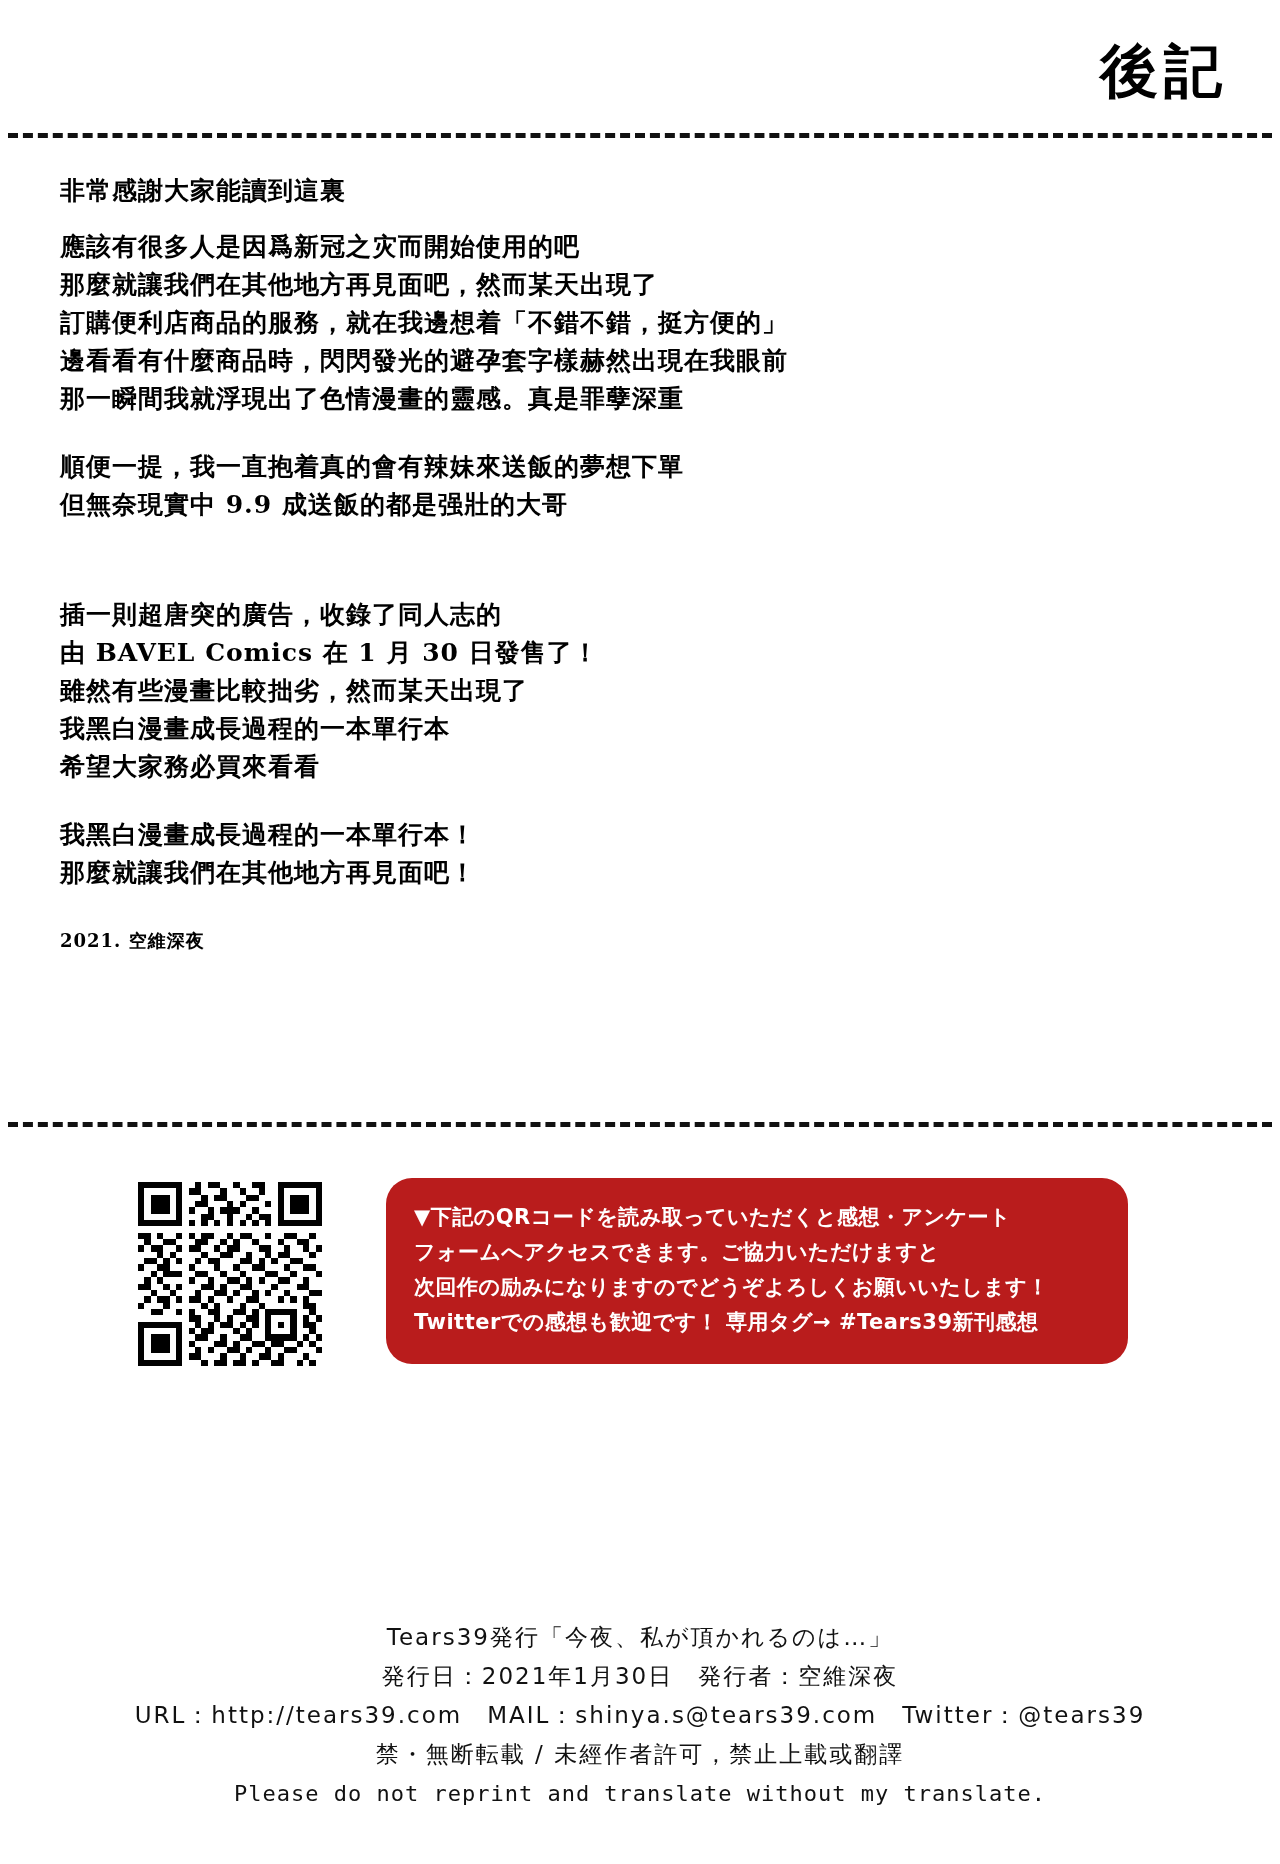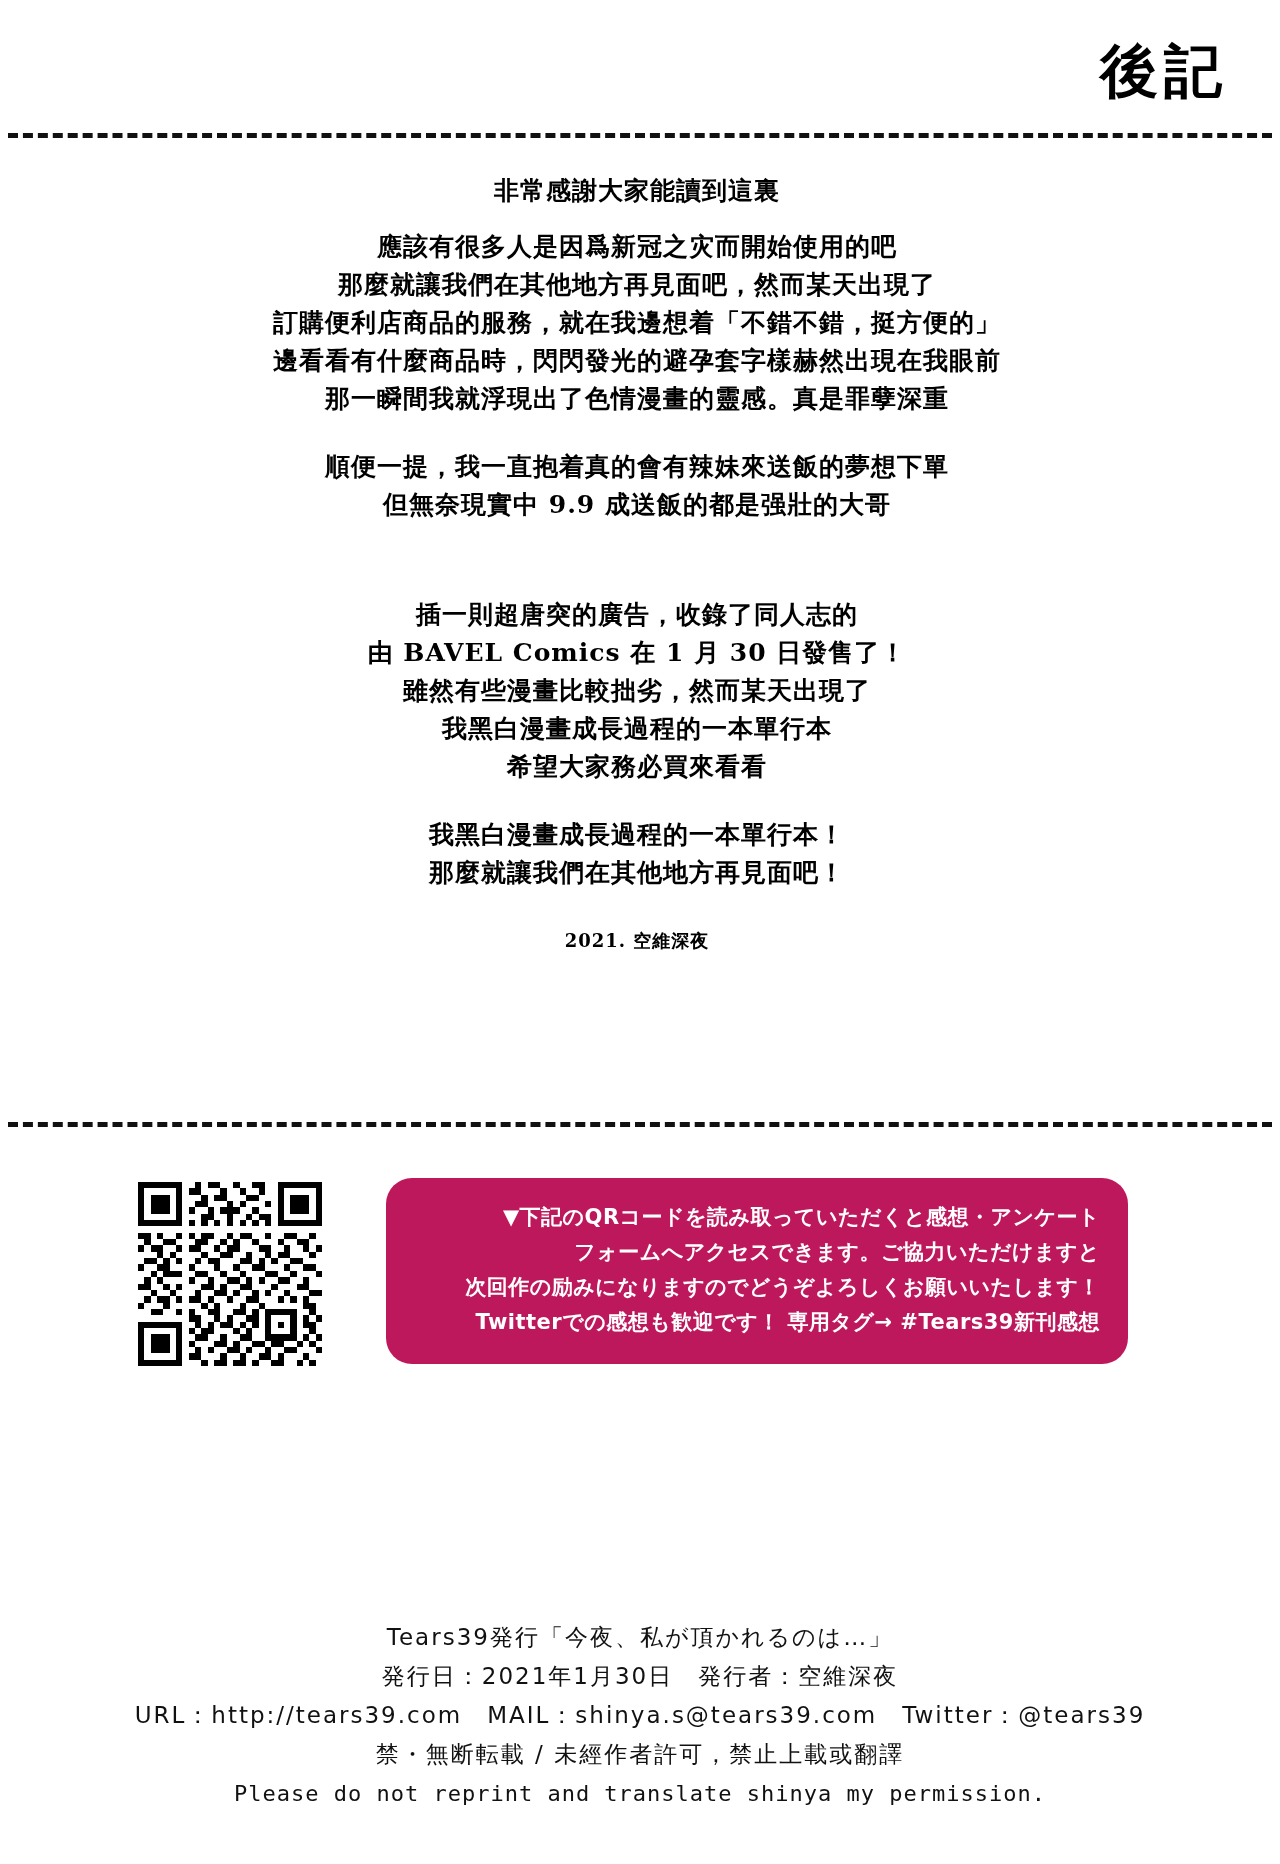"非常感謝大家能讀到這裏" .body-block { text-align: center -> left }
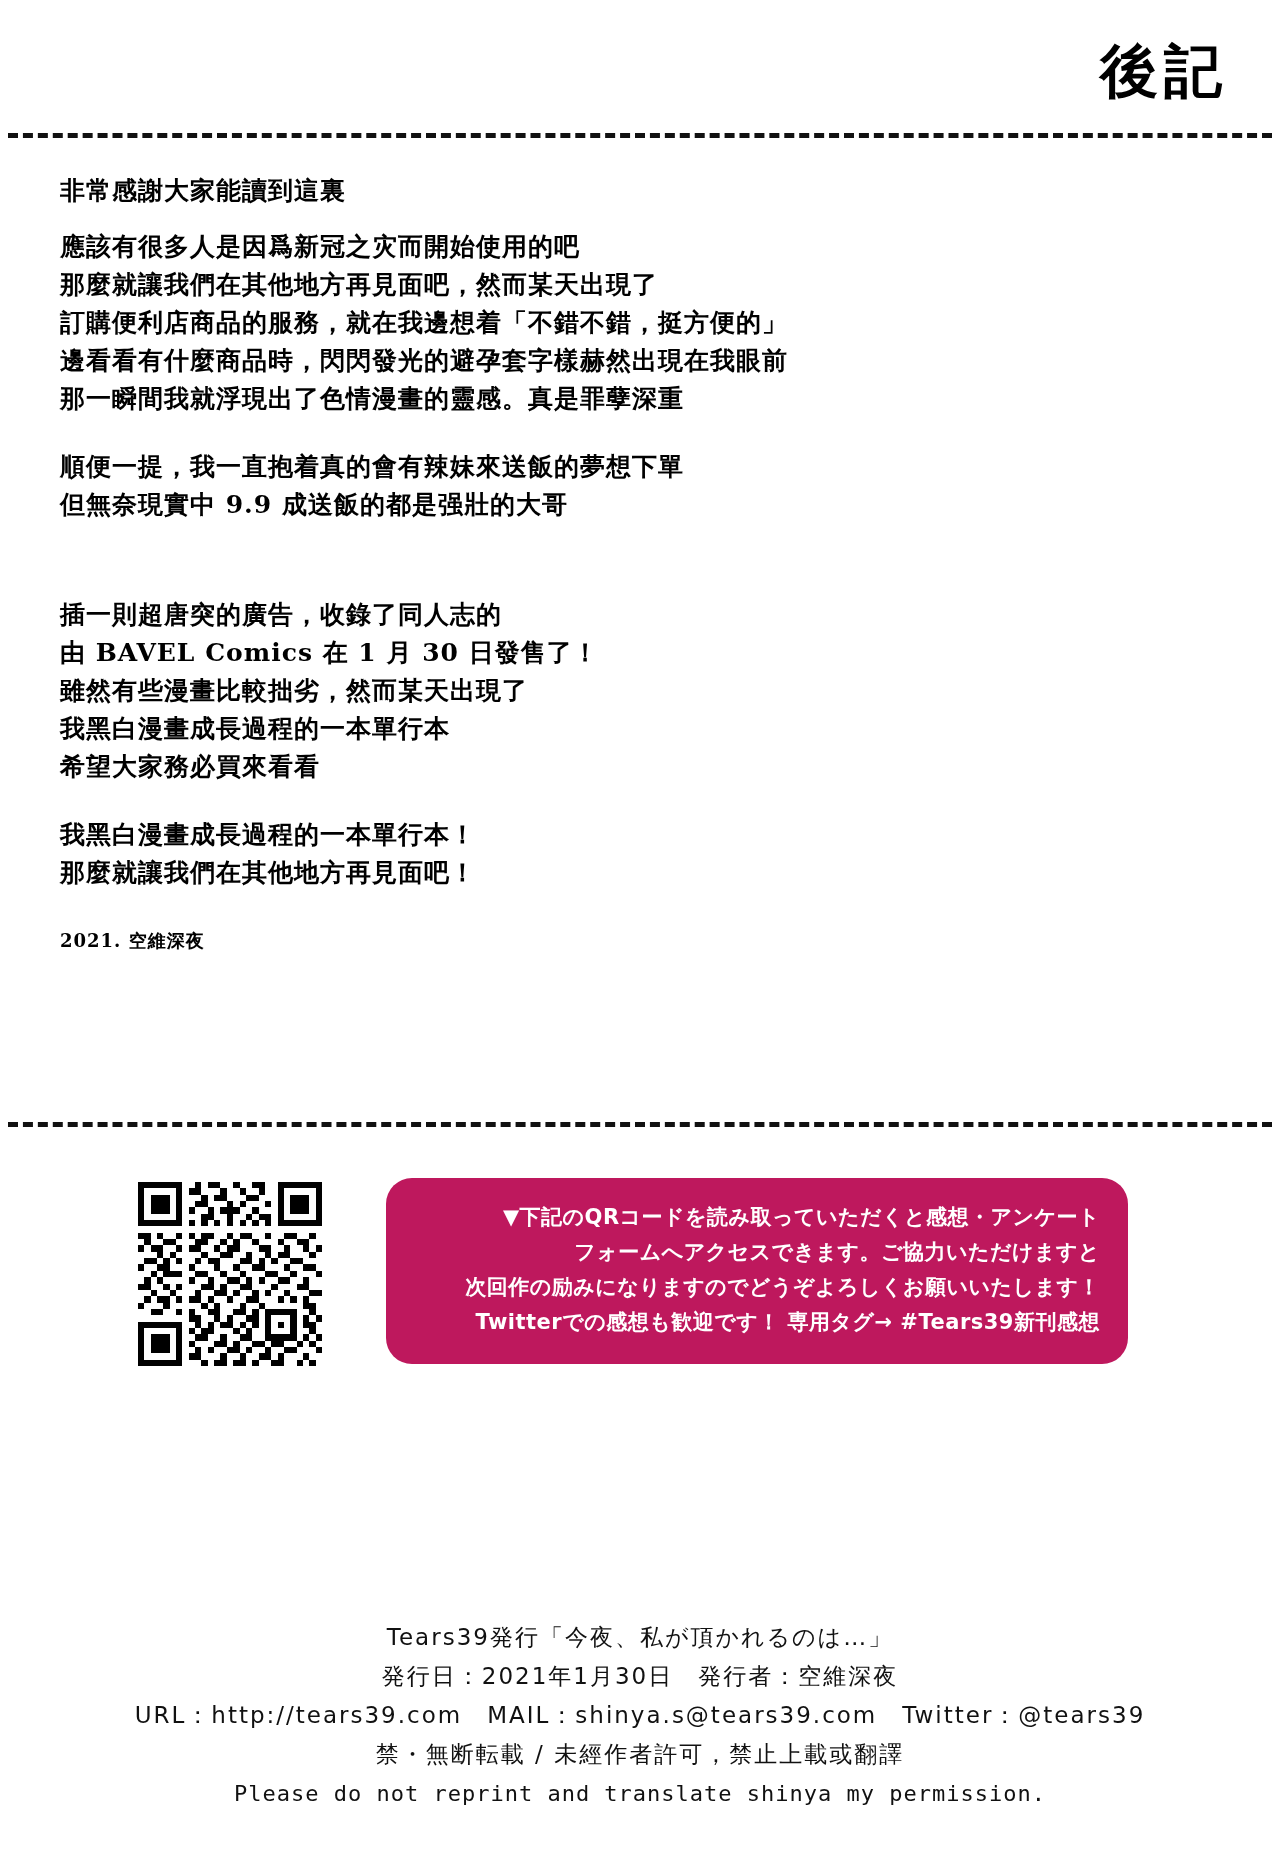"▼下記のQRコードを読み取っていただくと感想・アンケート" .notice-box { background: #be185d -> #b91c1c; text-align: right -> none }
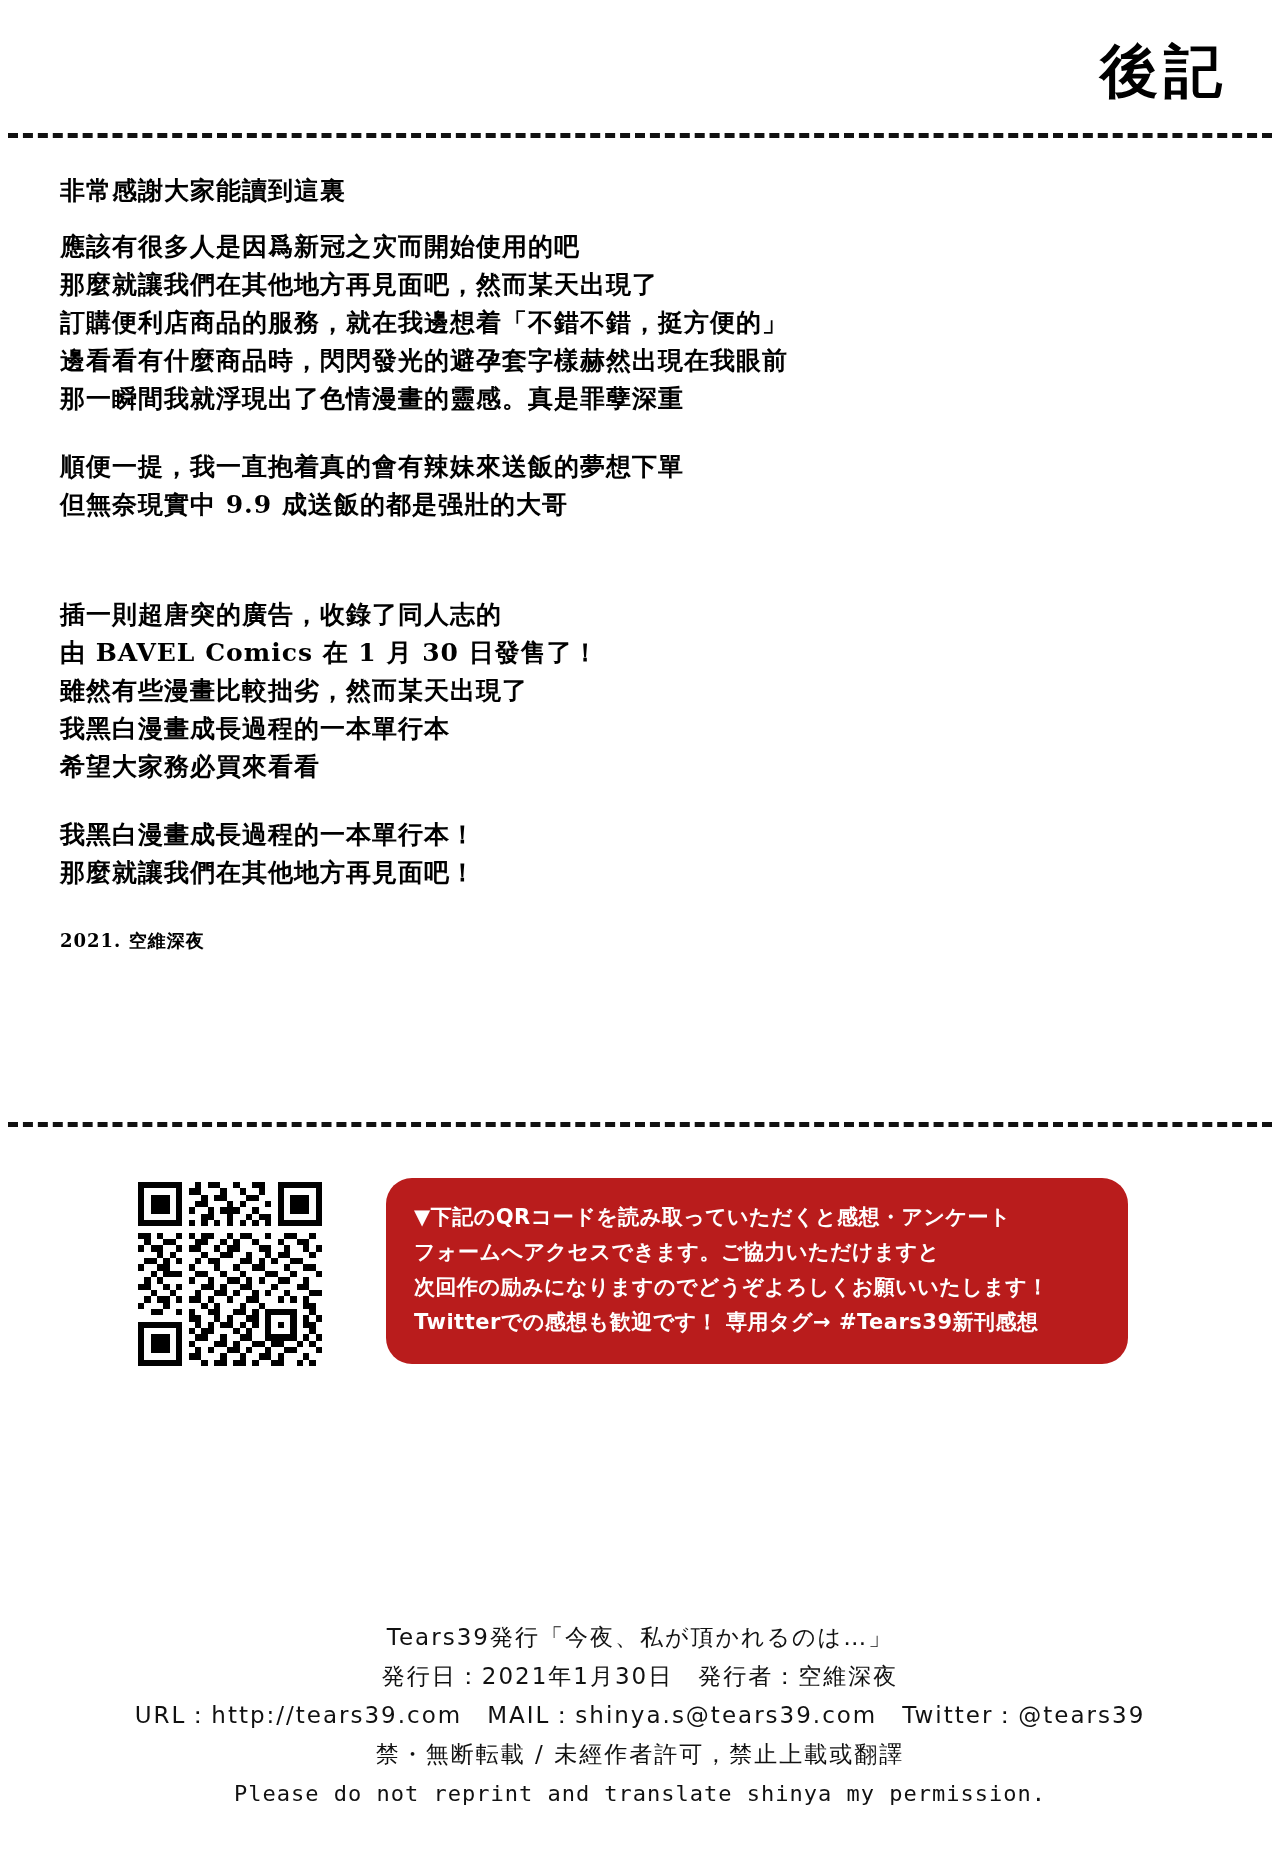"Please do not reprint and" span.line { text: shinya my permission -> without my translate }
